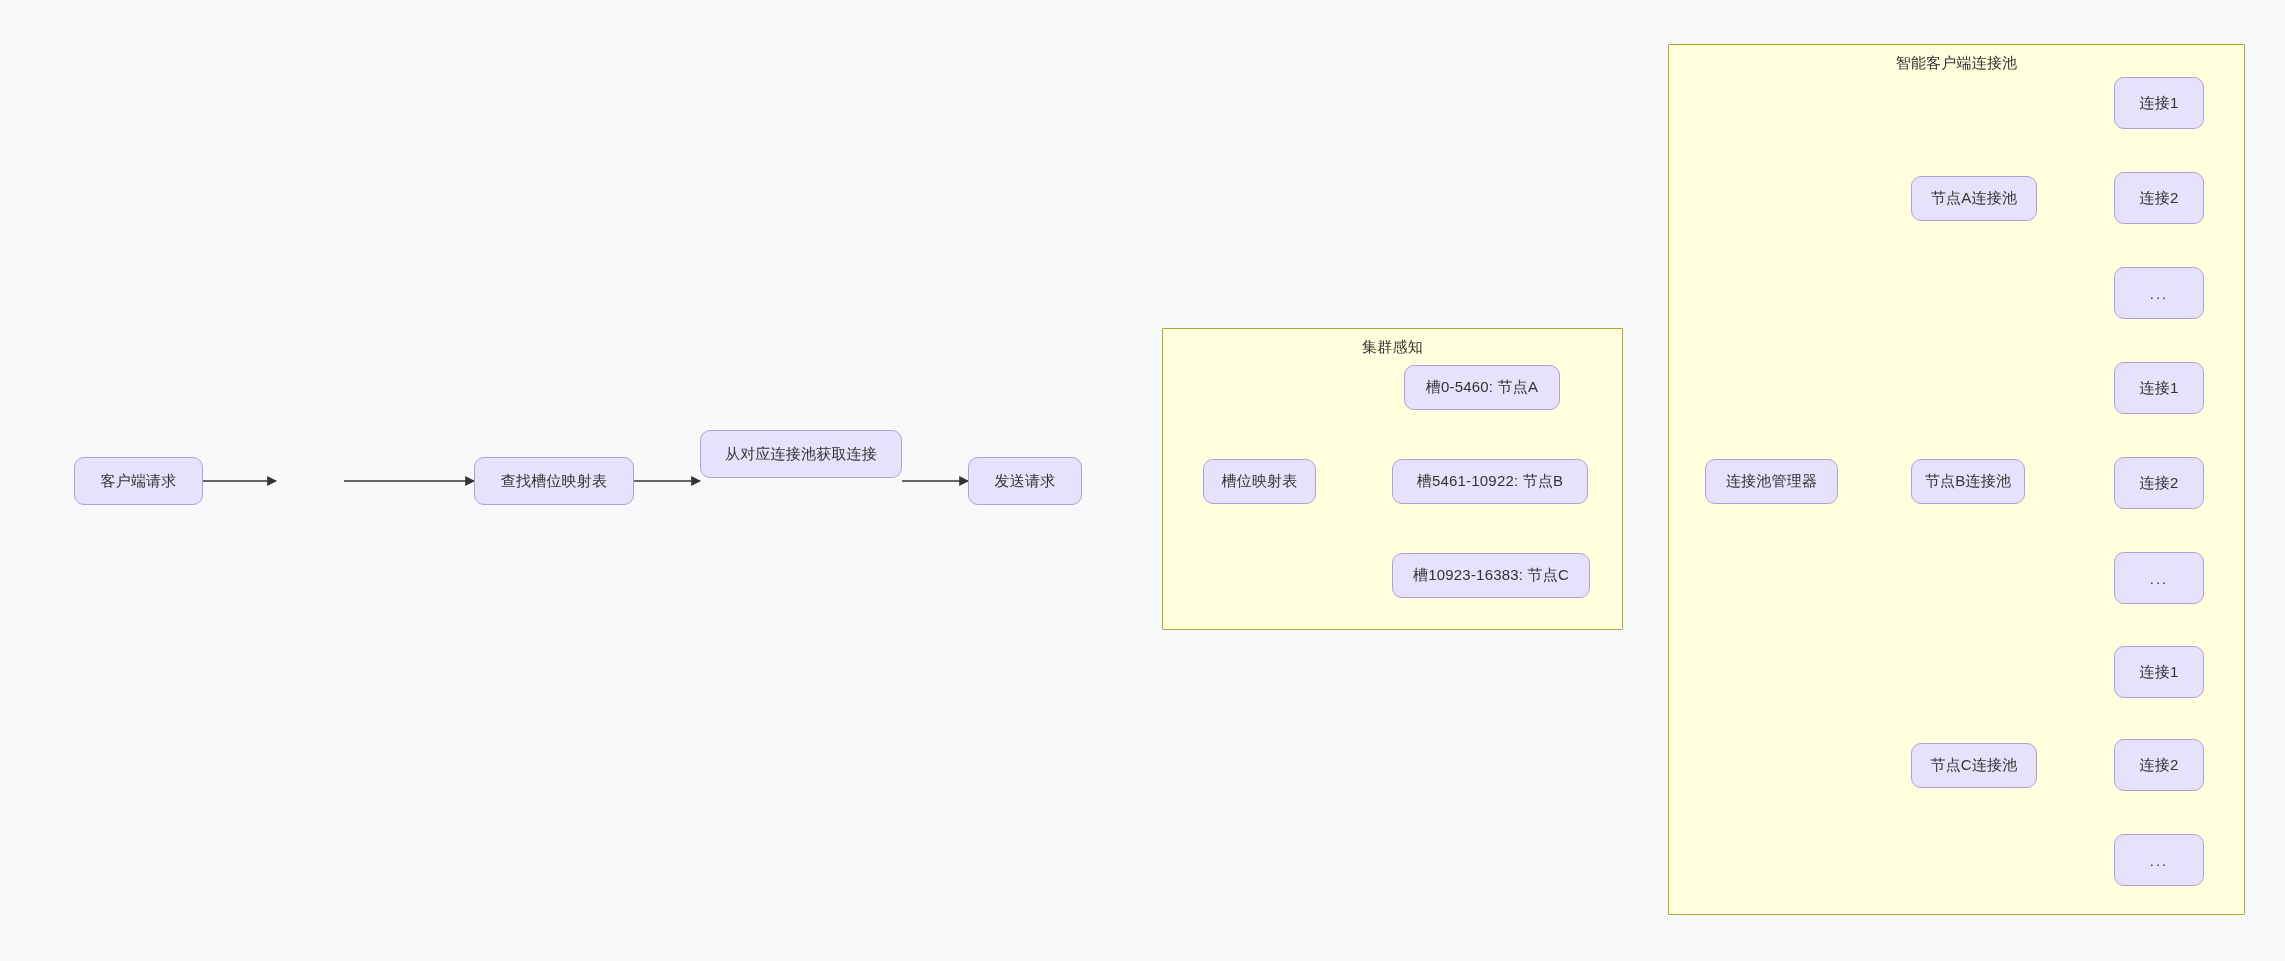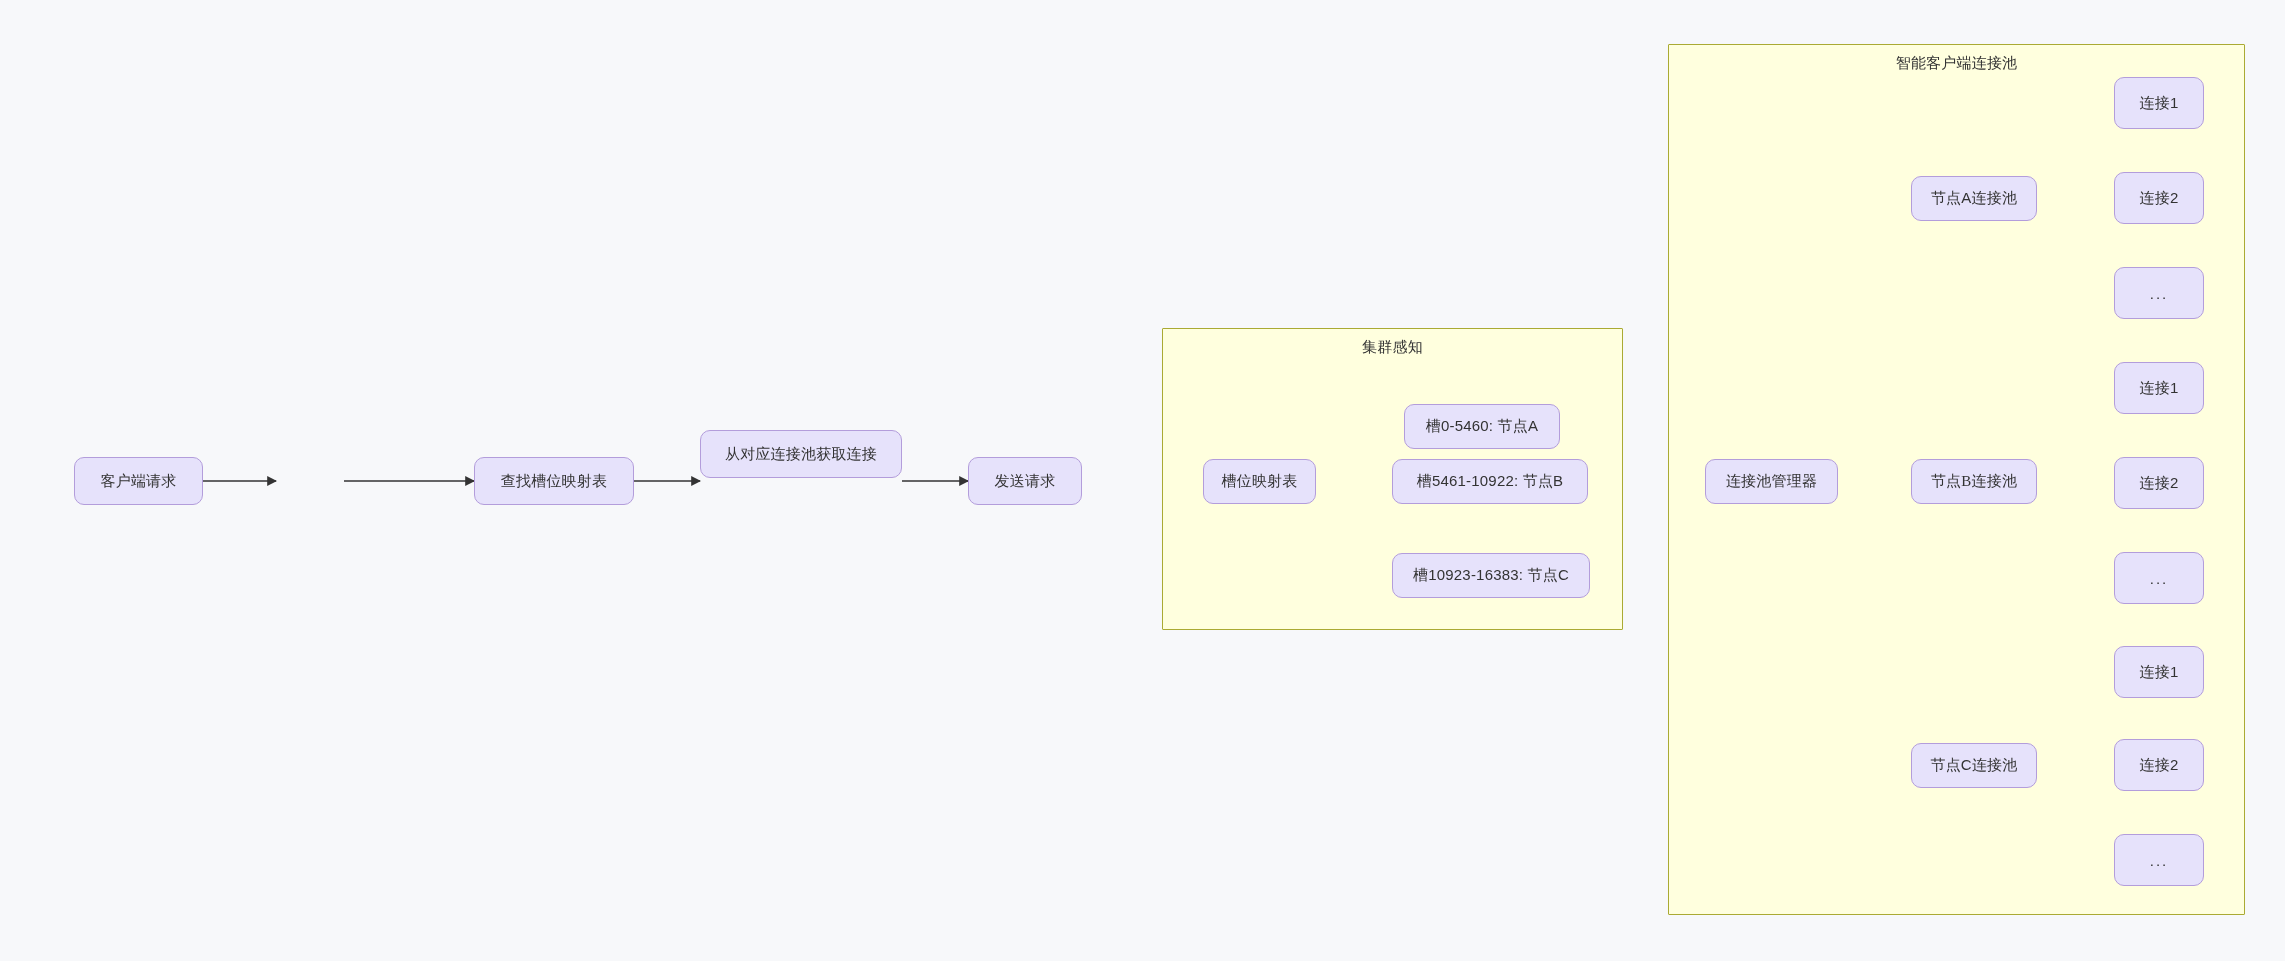"槽0-5460: 节点A" div.node { margin-top: 39px -> none }
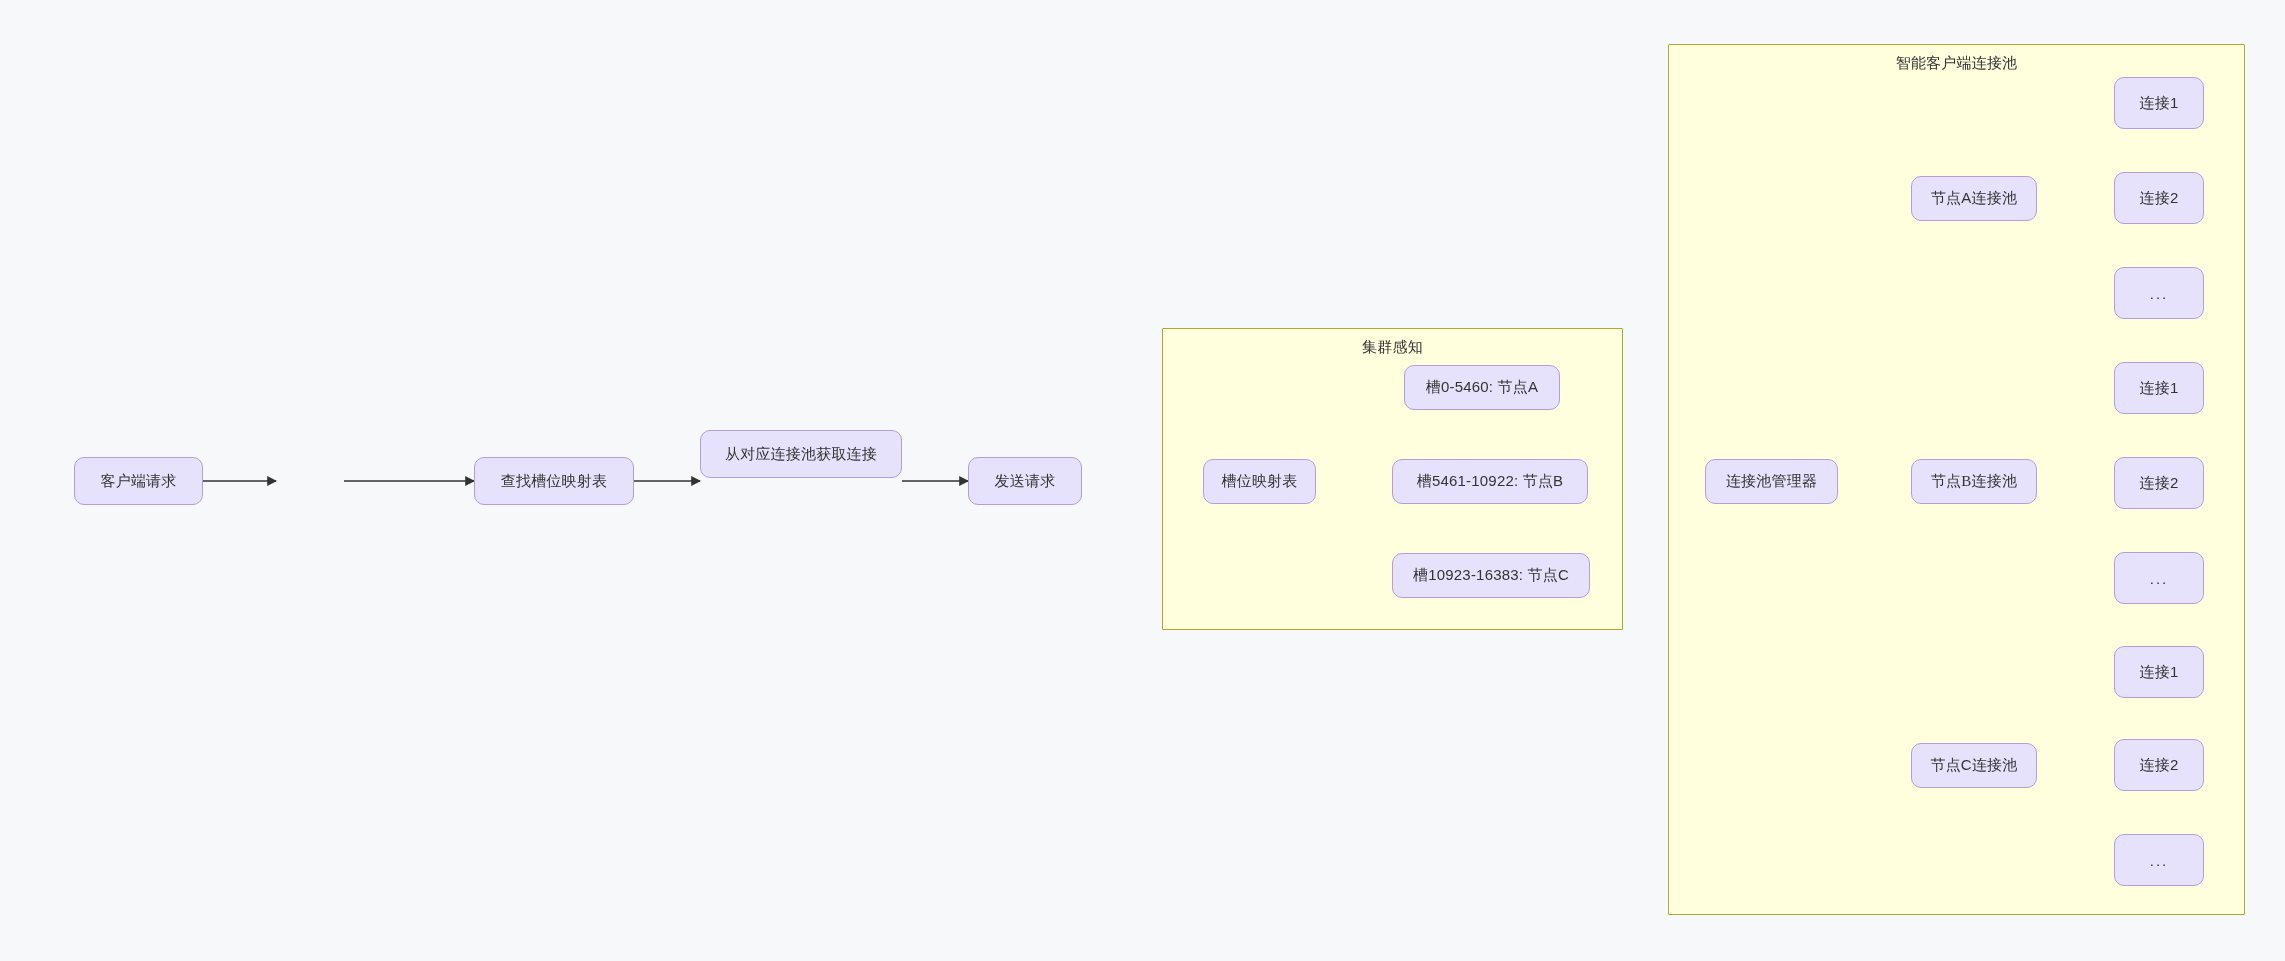"节点B连接池" div.node { font-family: Liberation Serif, serif -> none; width: 126px -> 114px }
